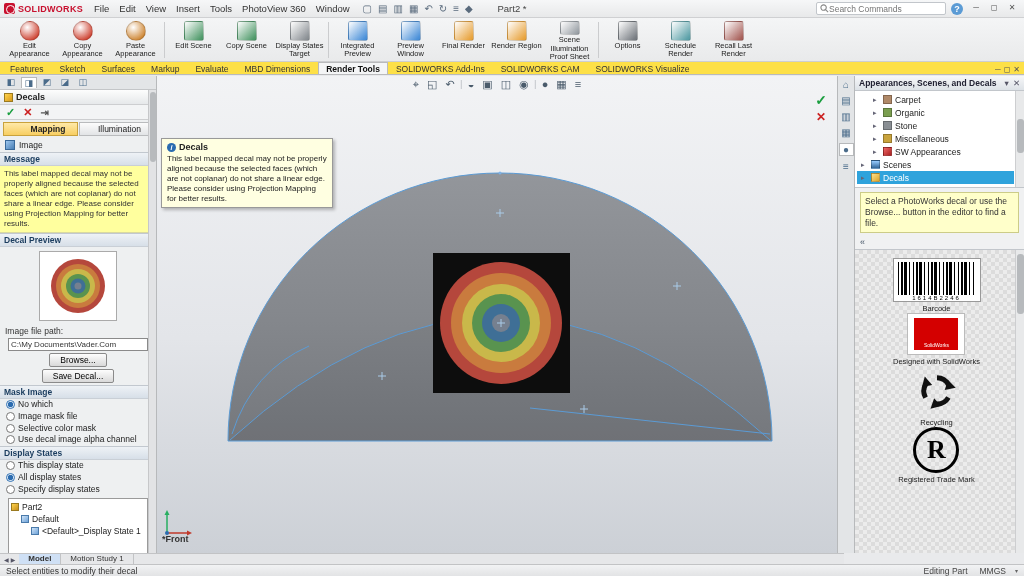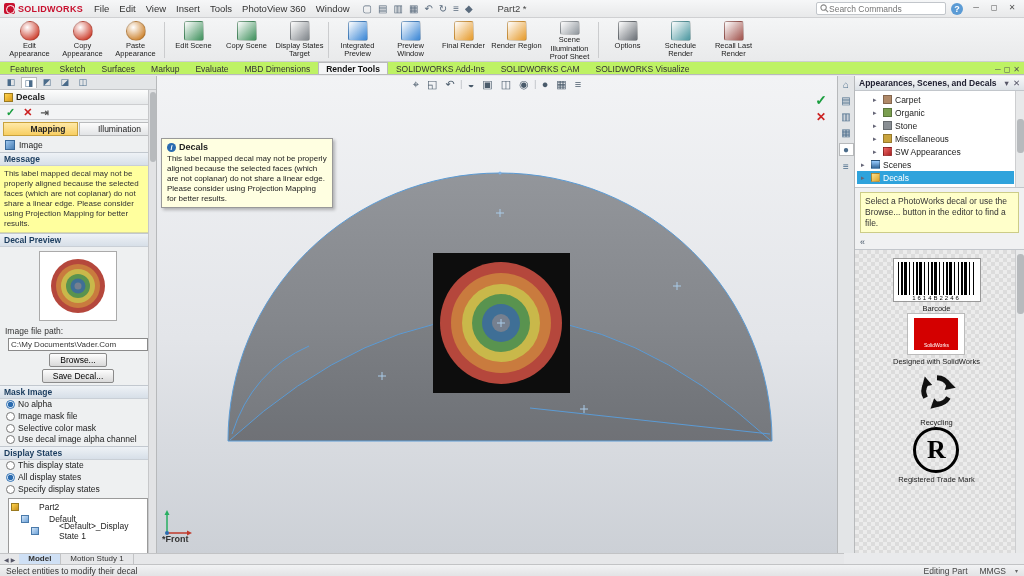"Features" #tabstrip { background: #bef264 -> #fde047 }
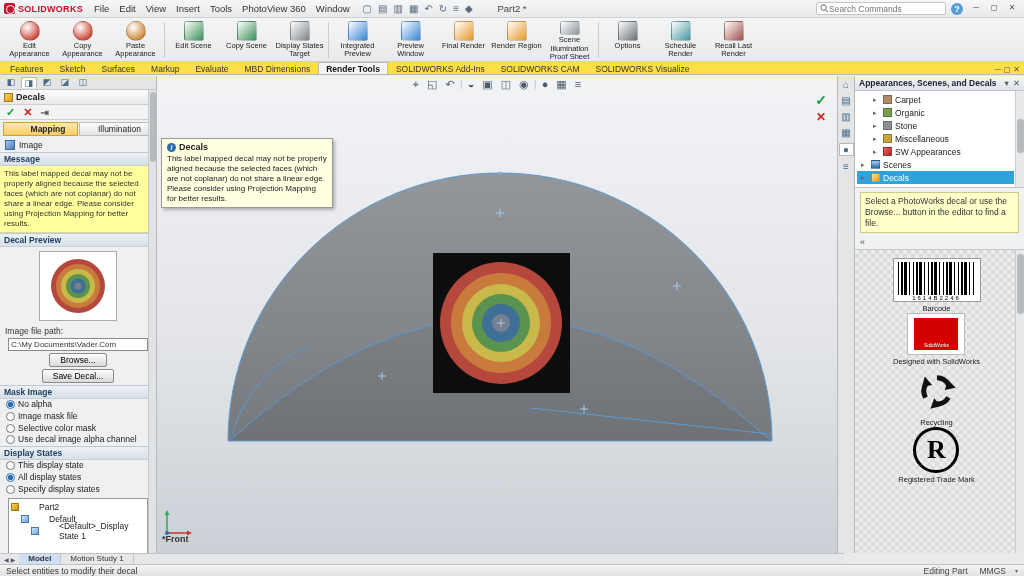"No alpha" span { text: alpha -> which }
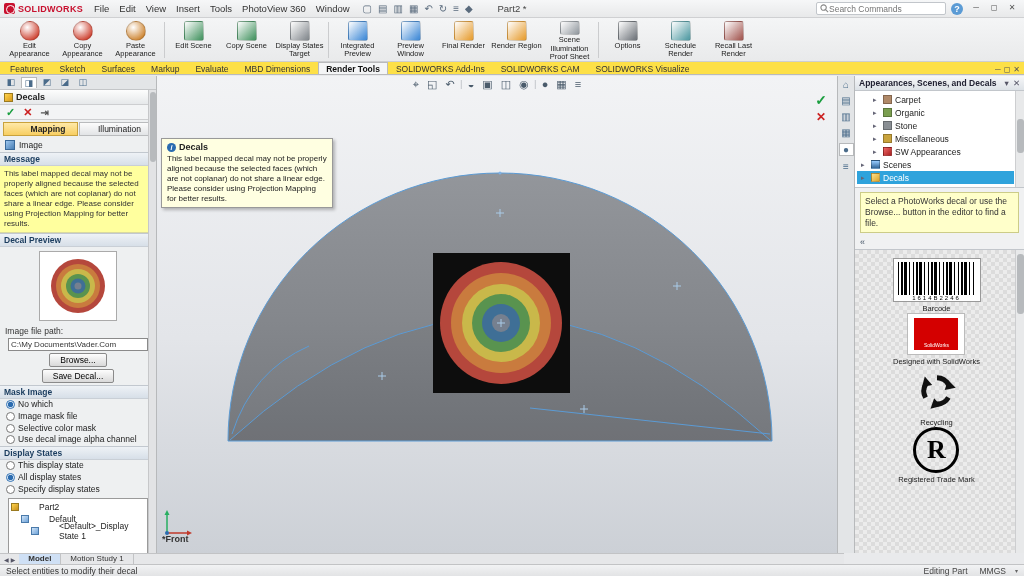"Part2" .ds-row { gap: 20px -> 3px }
